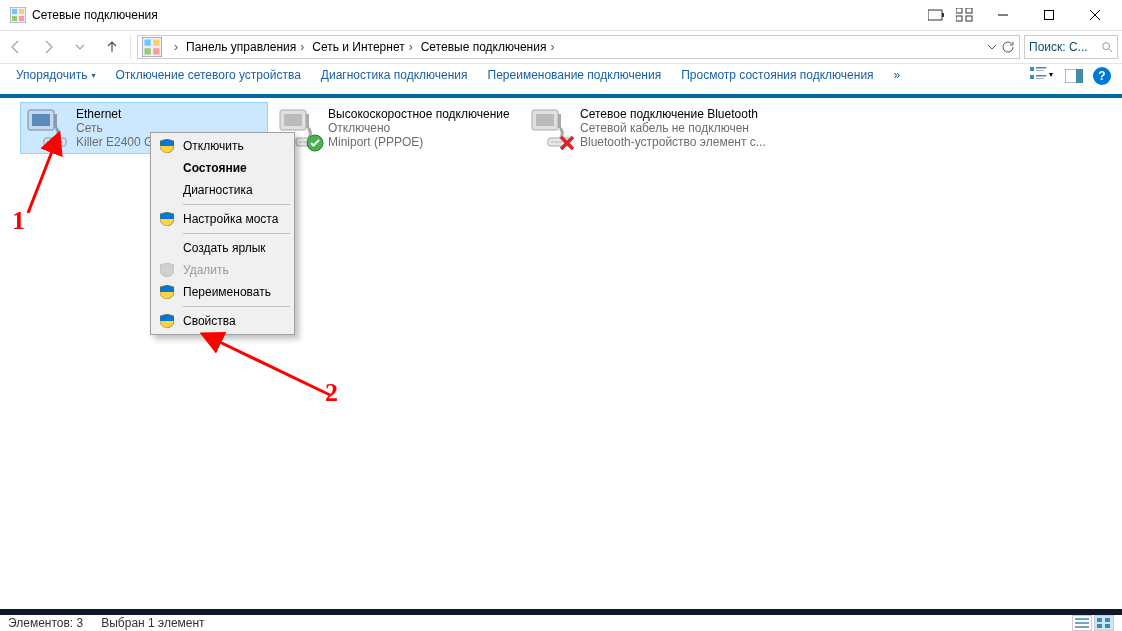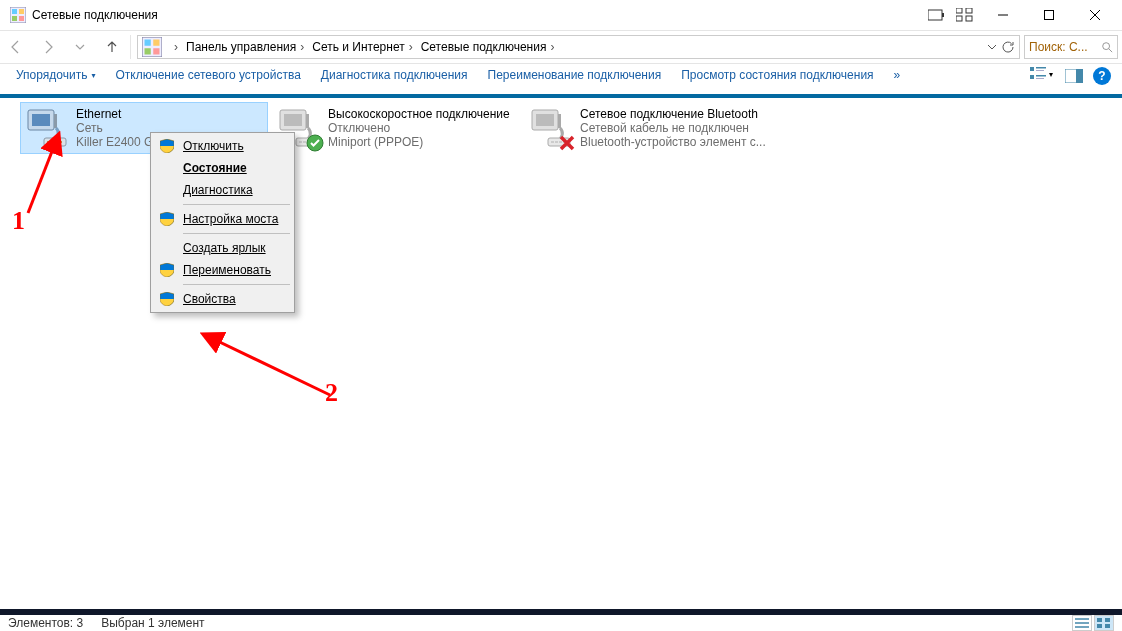"Поиск: С..." .search-box { color: #a16207 -> #0c4a6e }
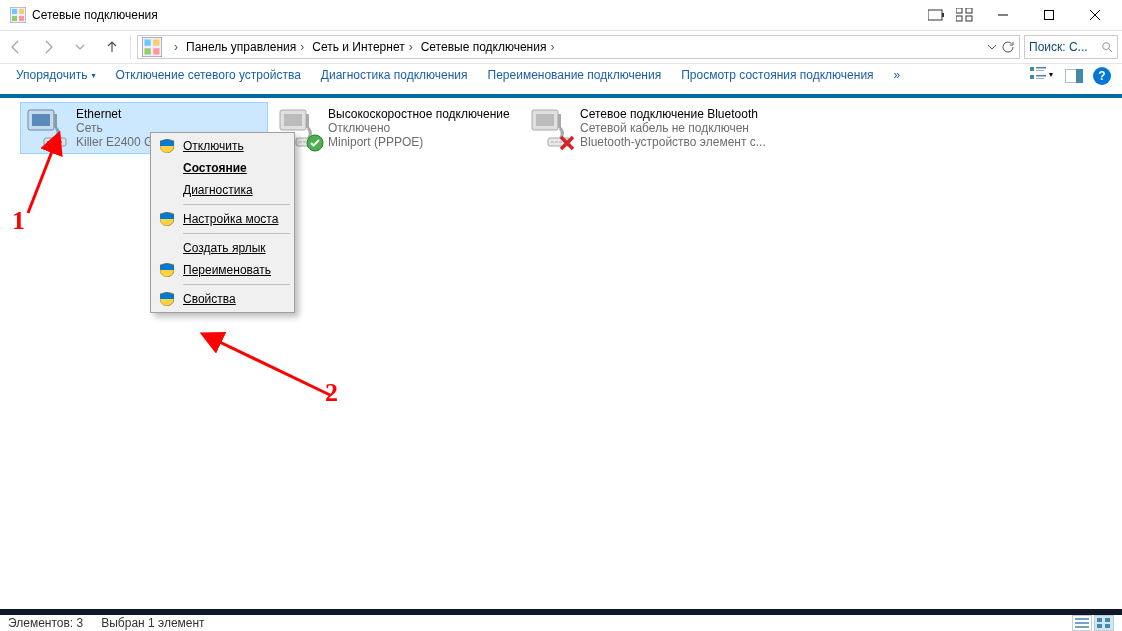"Отключить" .ctx-item { text-decoration: underline -> none }
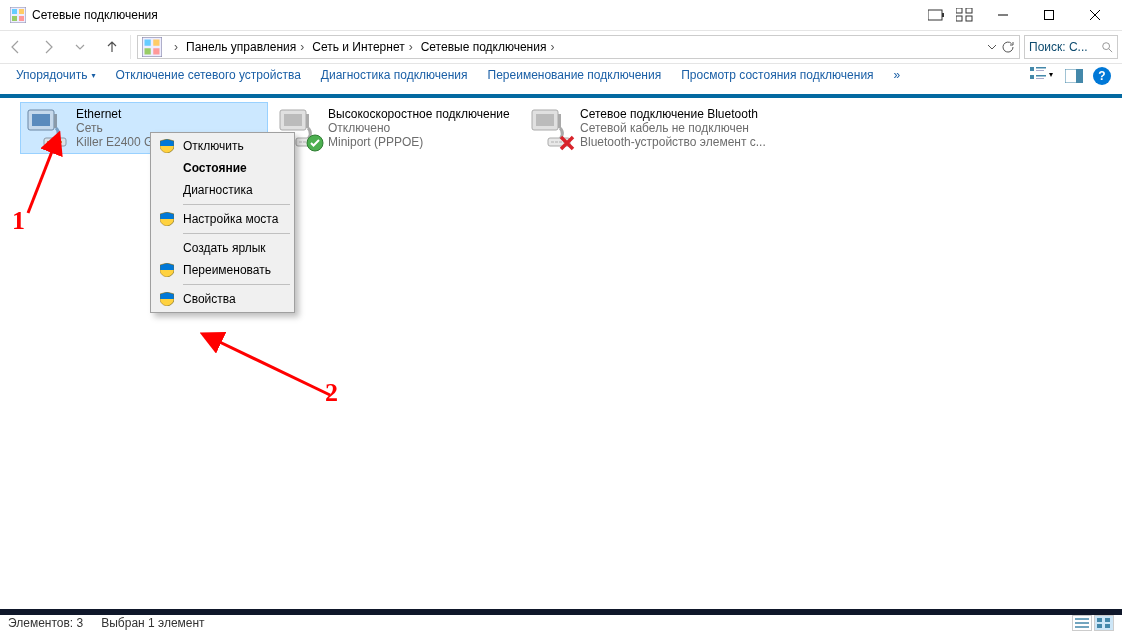"Удалить" div.ctx-item { html: none -> <div> <span> <svg> <use></use> </svg> </span> <span>Удалить</span> </div> }
